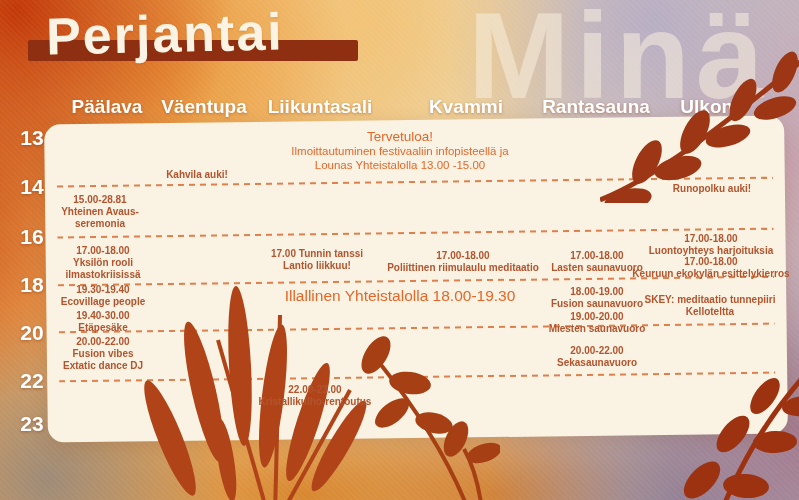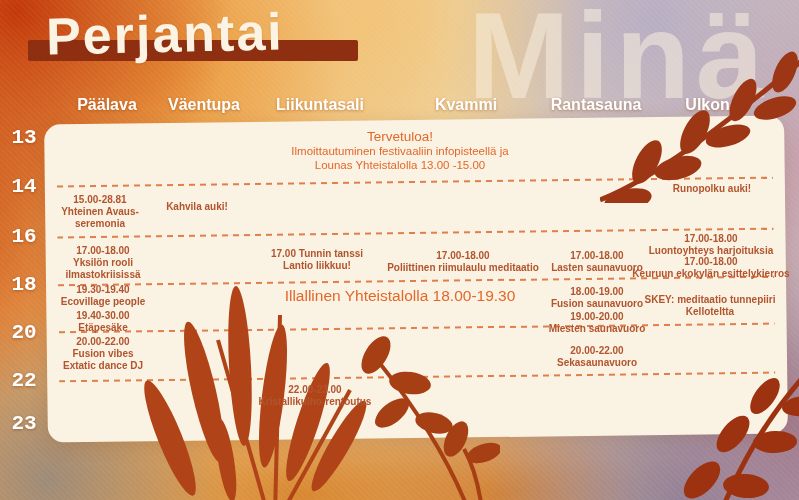"Päälava" .col-h { font-size: 16px -> 19px }
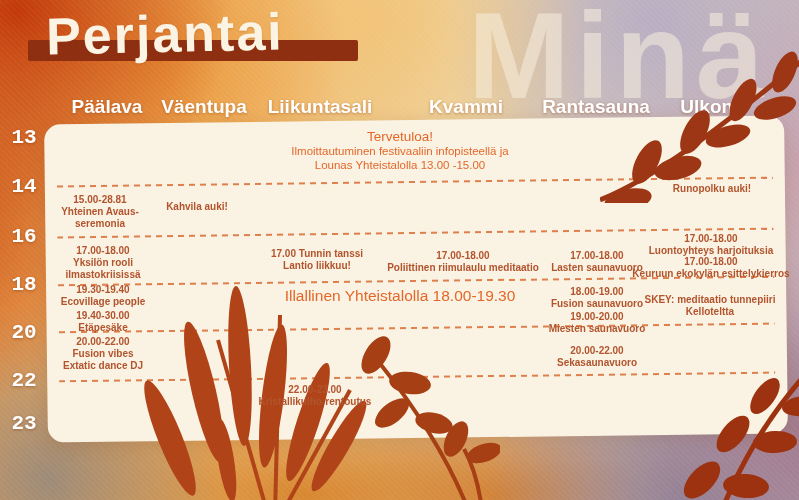"13" .time-n { font-family: Liberation Mono, monospace -> none; left: 6px -> 14px }
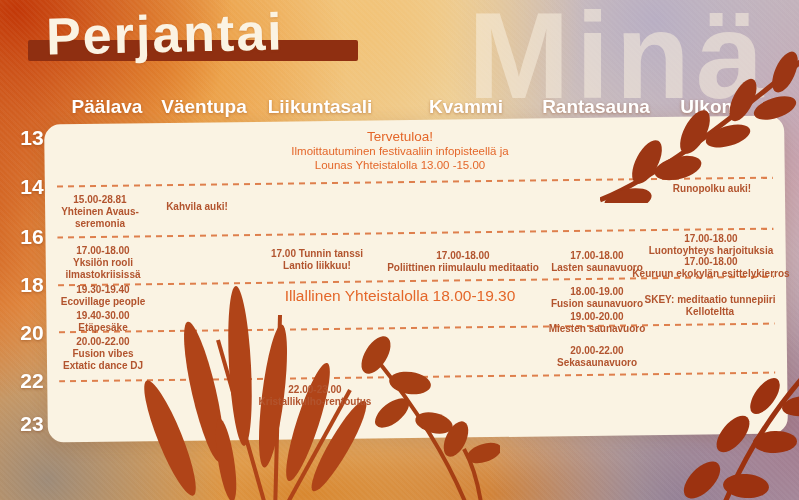"Kahvila auki!" div.ev { top: 201px -> 169px }
